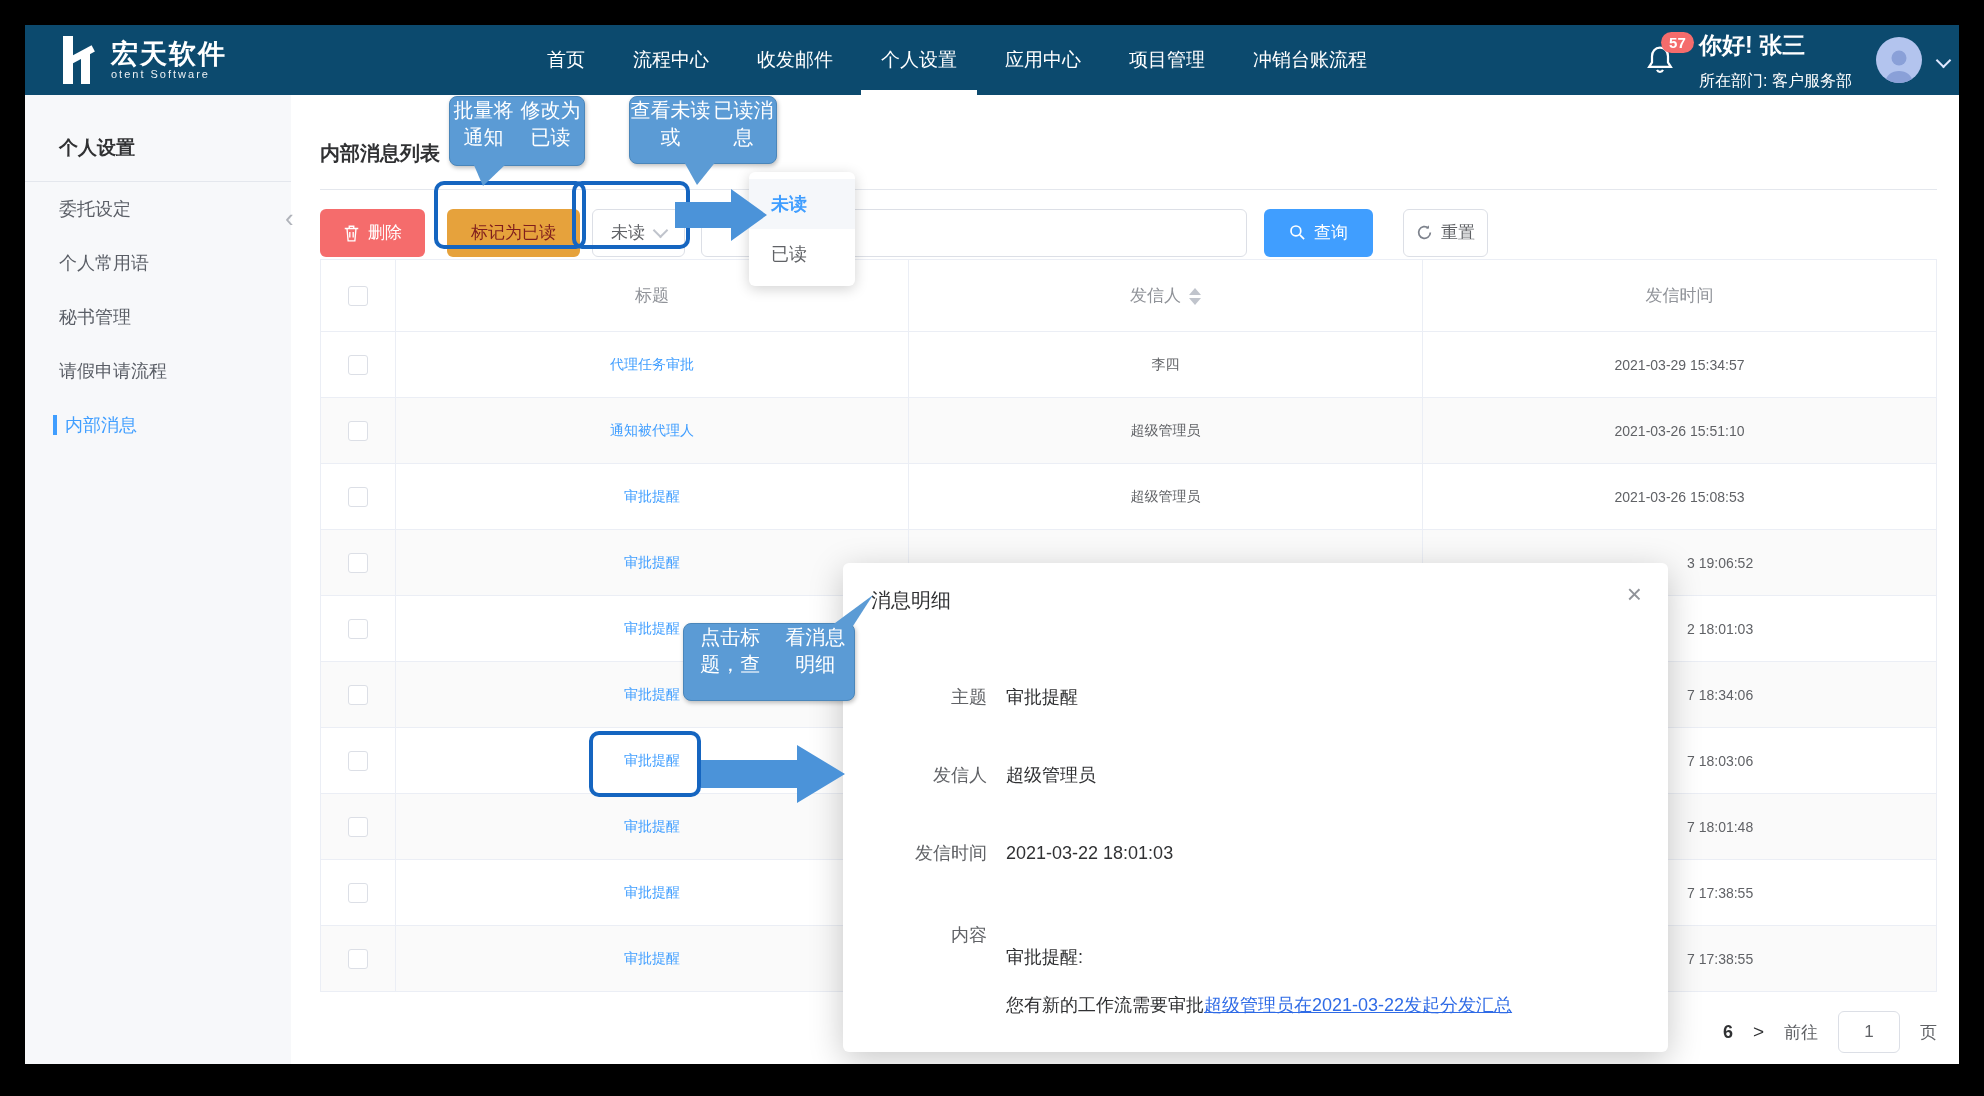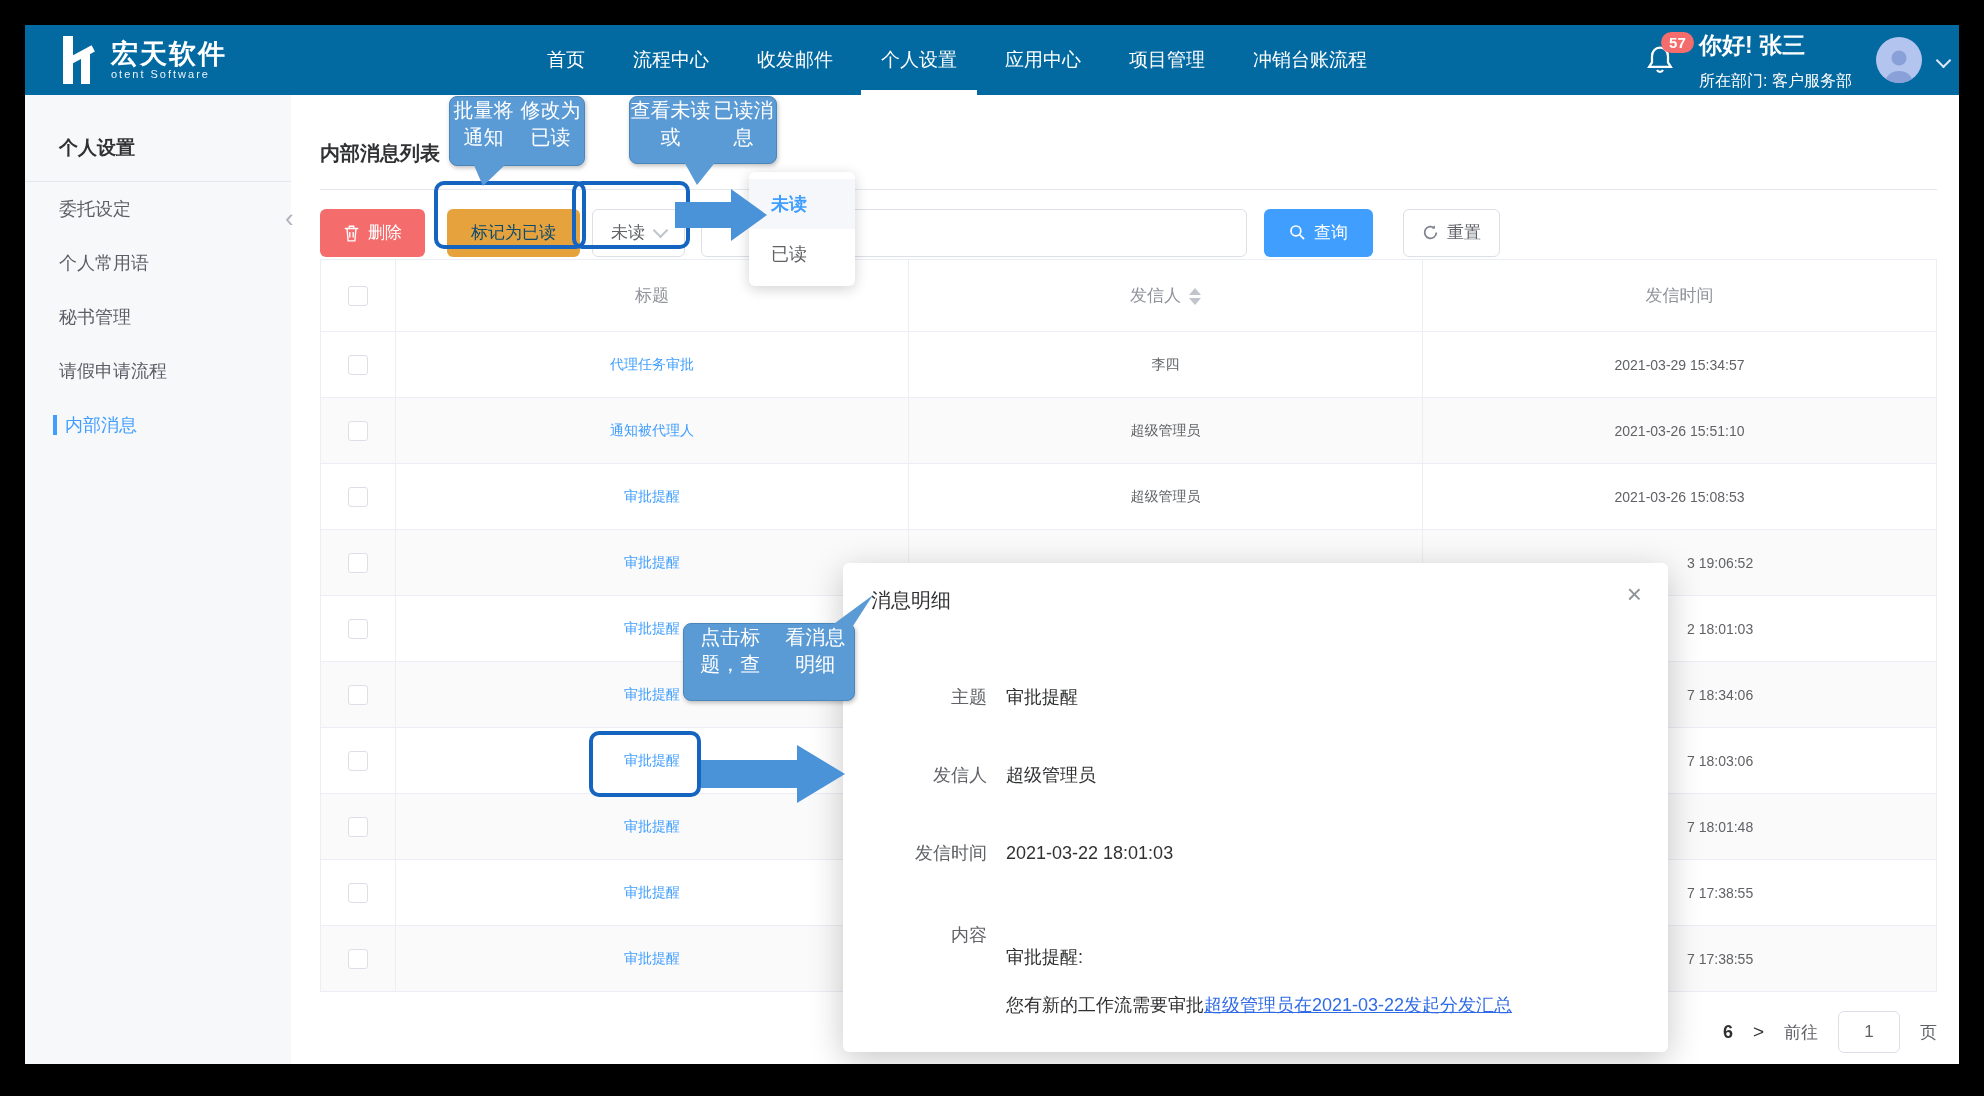"宏天软件" .header { background: #0369a1 -> #0c4a6e }
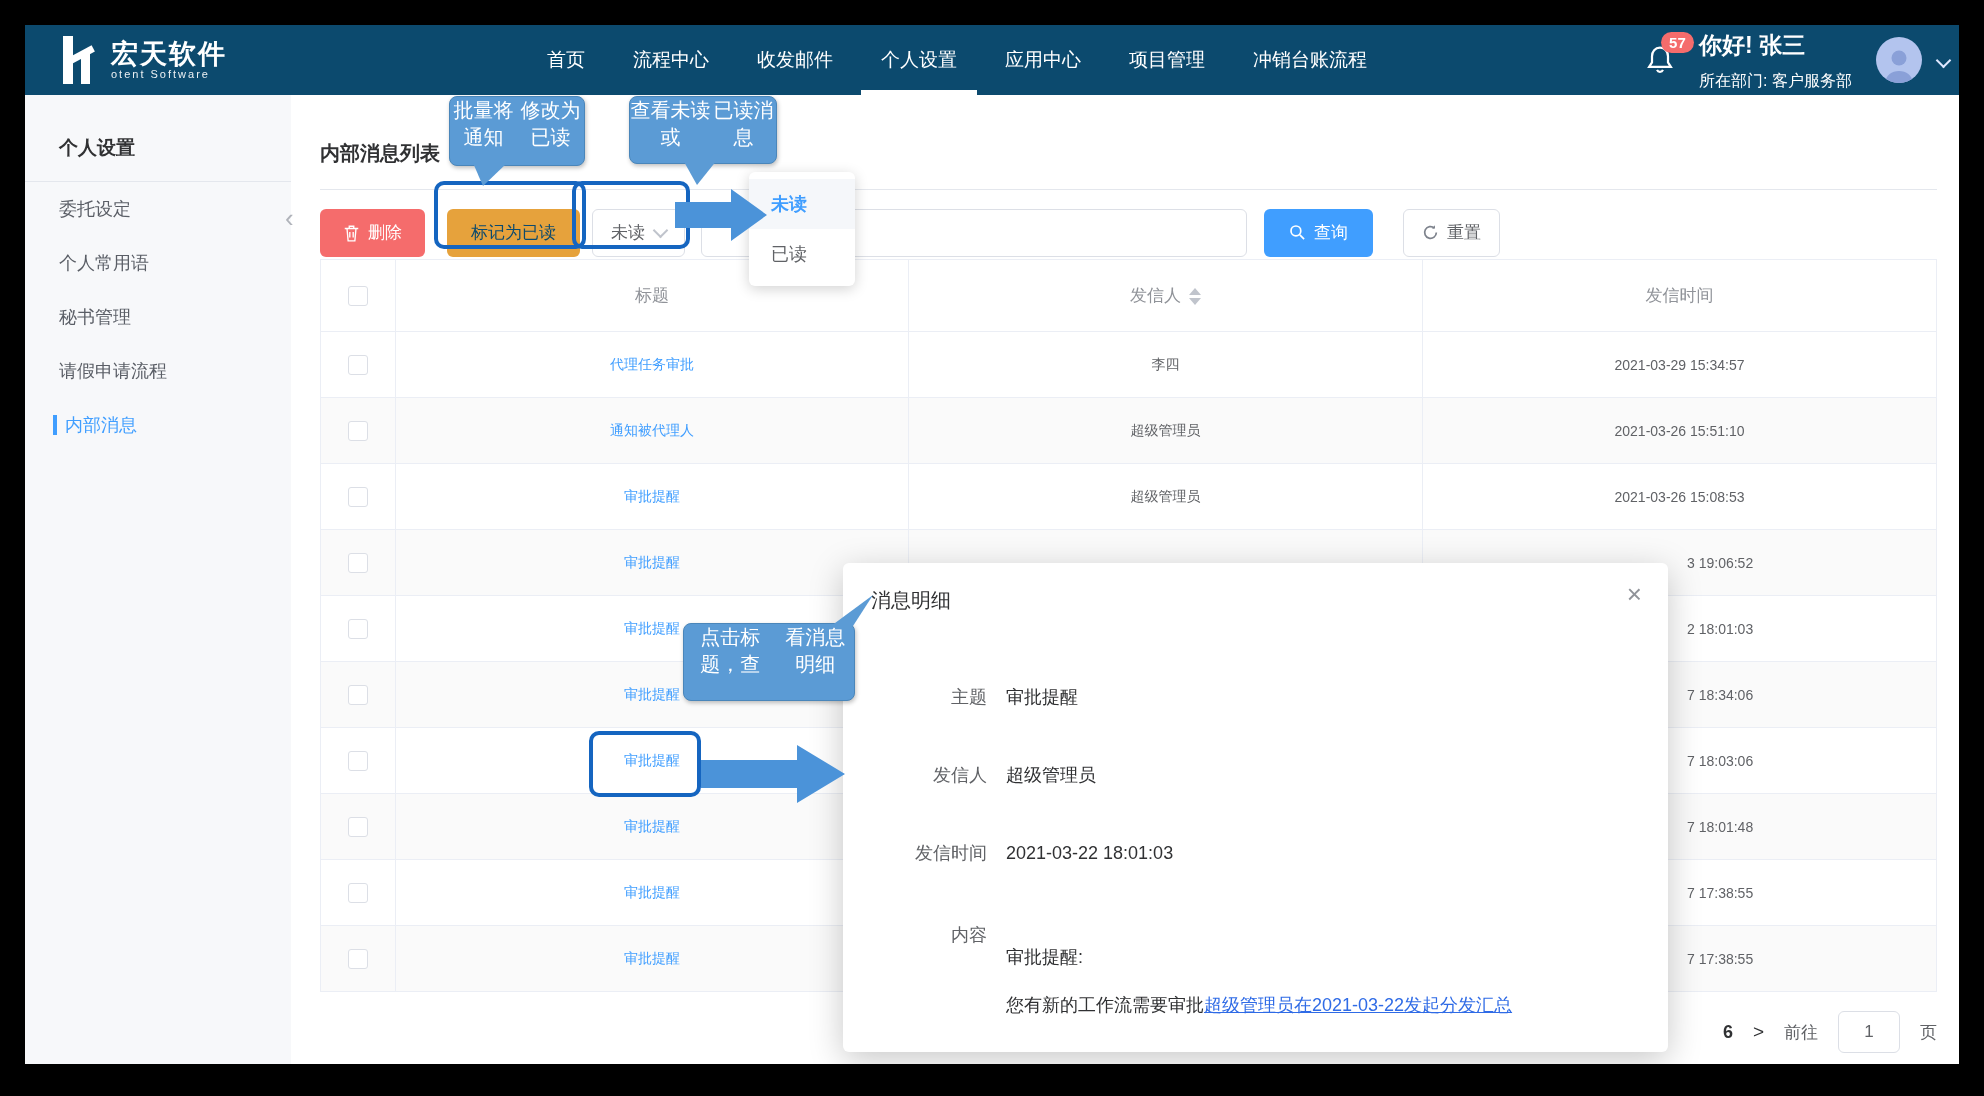"标记为已读" .btn-mark { color: #0c4a6e -> #7f1d1d }
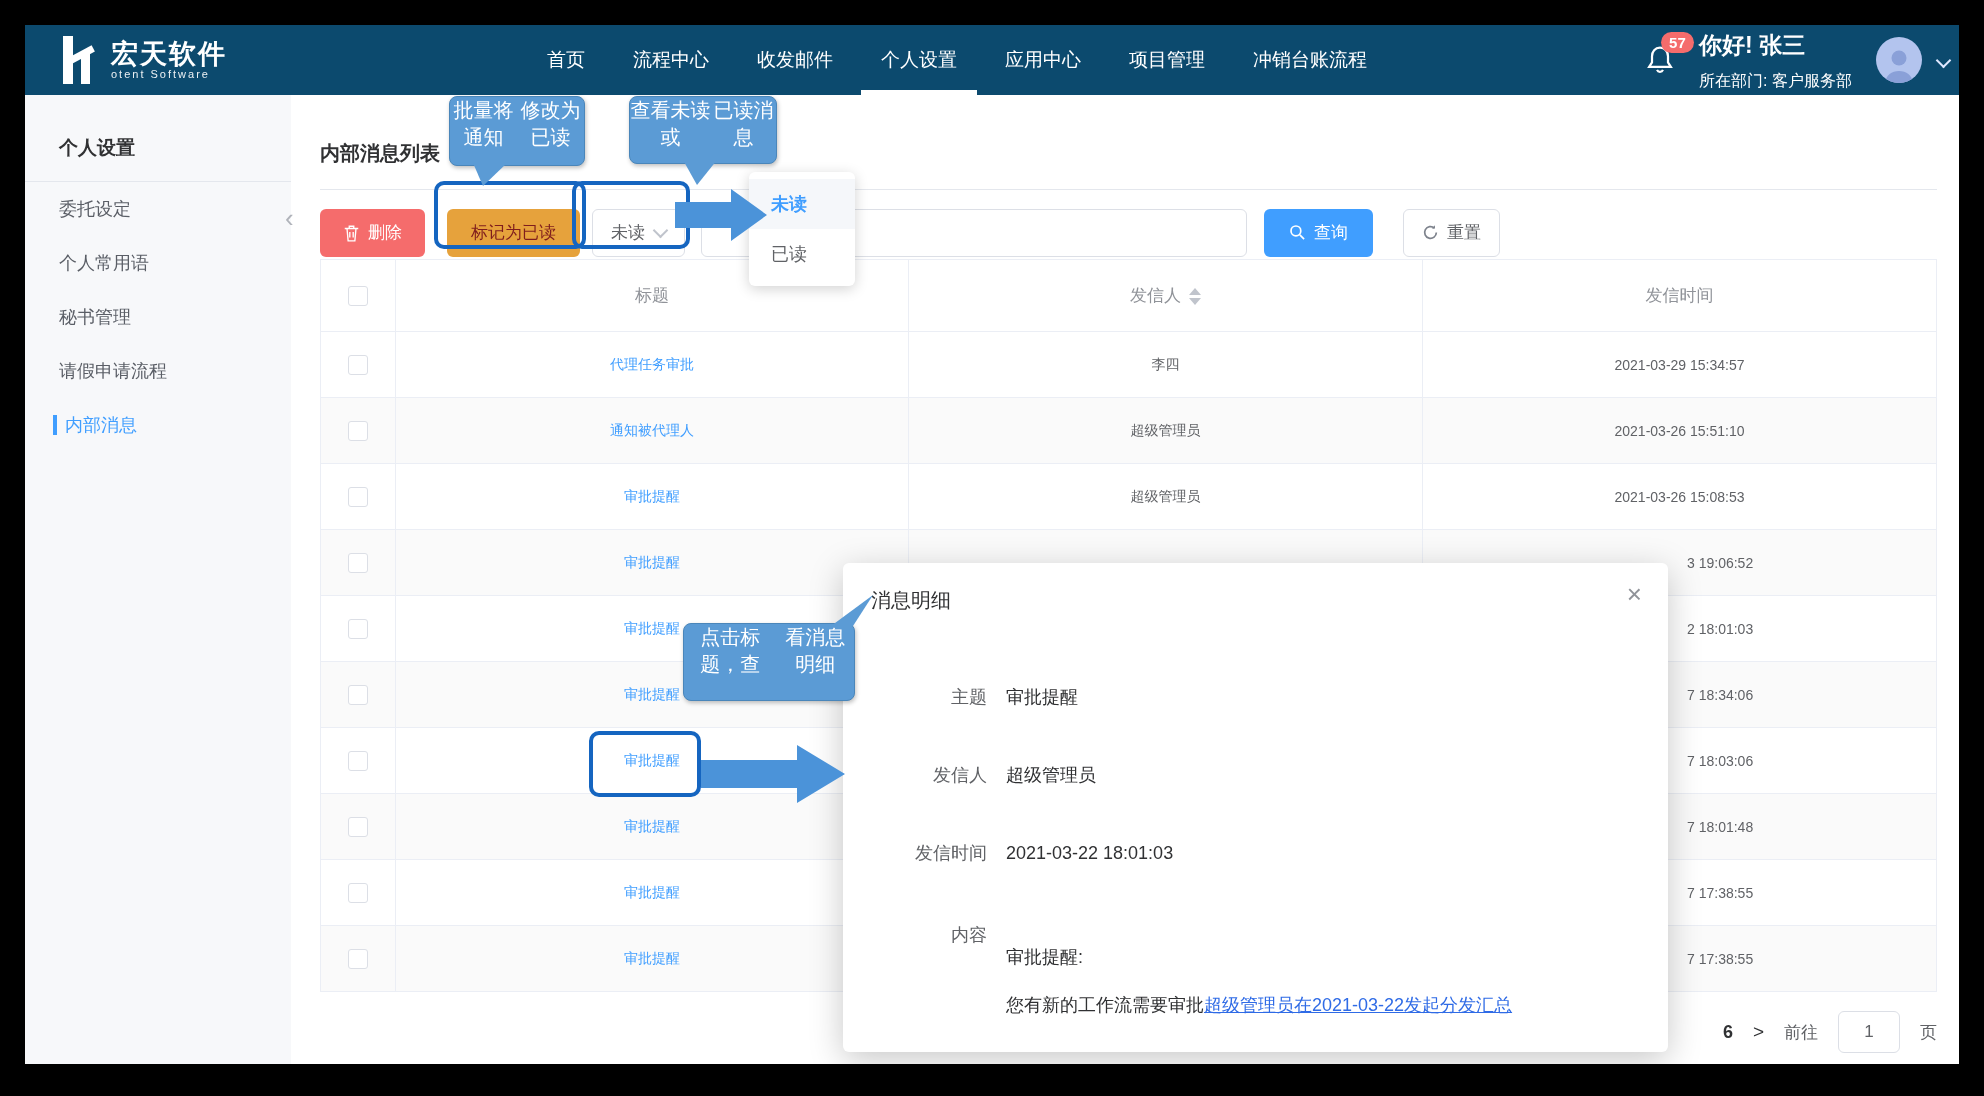"重置" .btn-reset { padding: 0 18px -> 0 12px }
